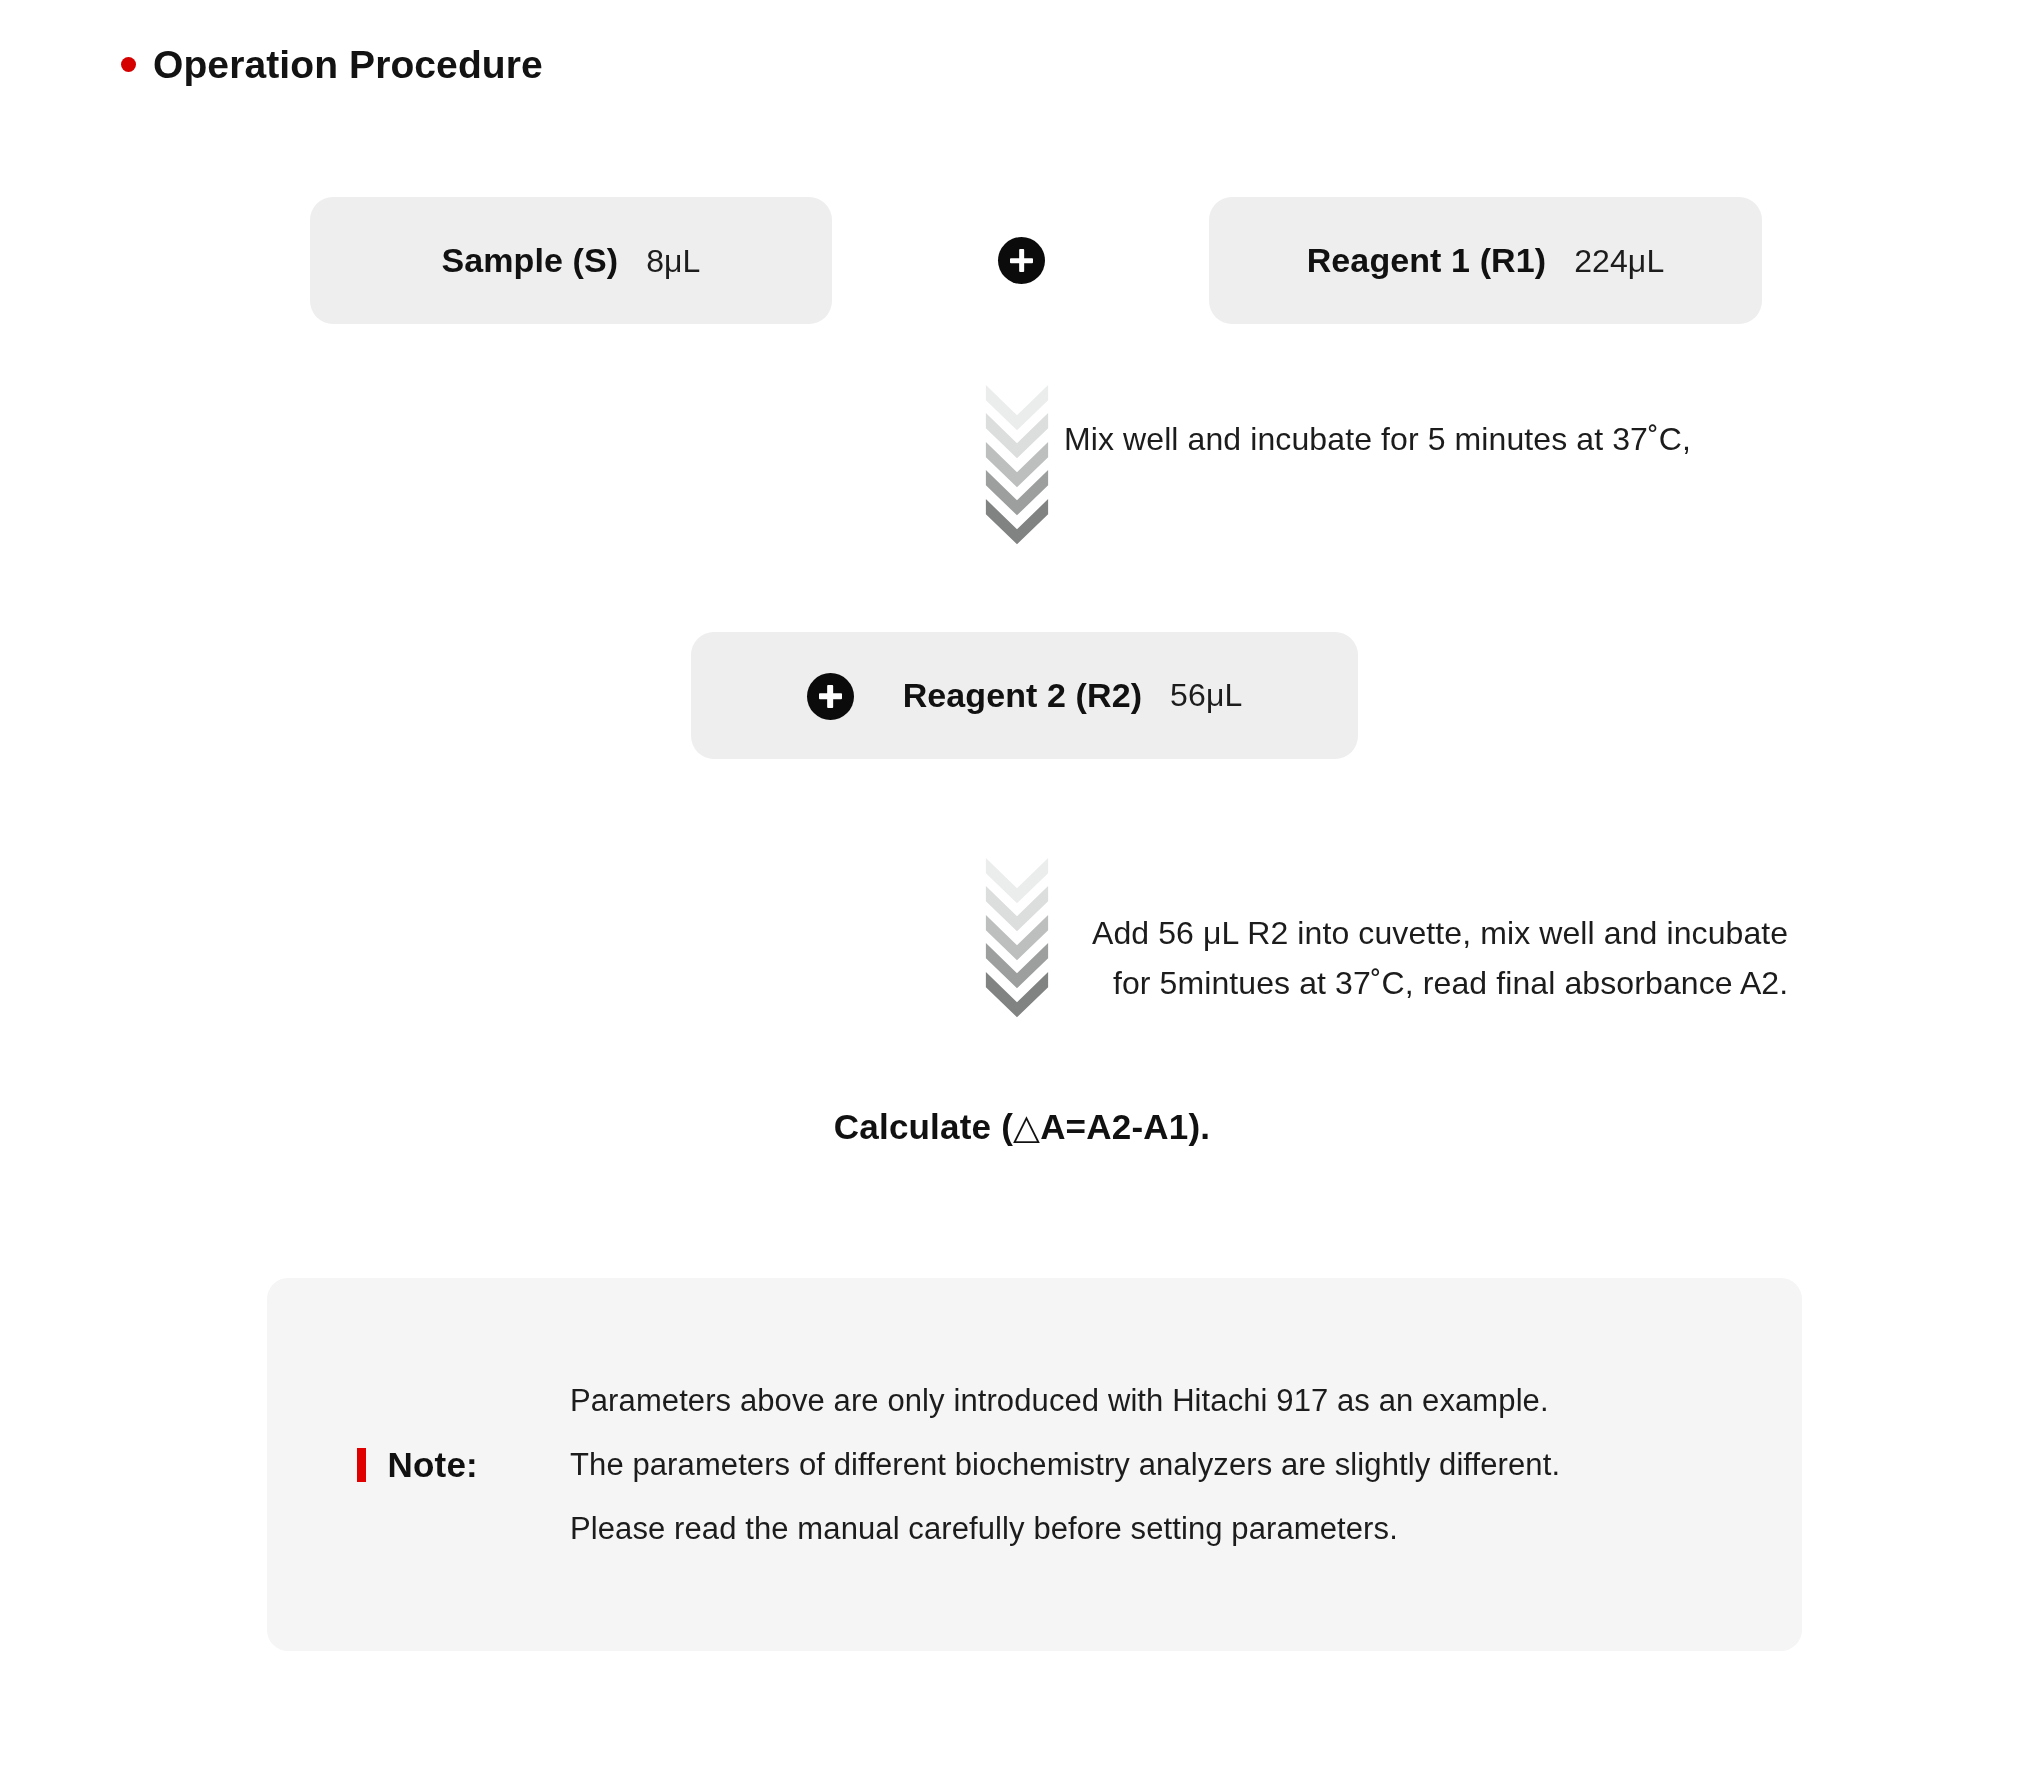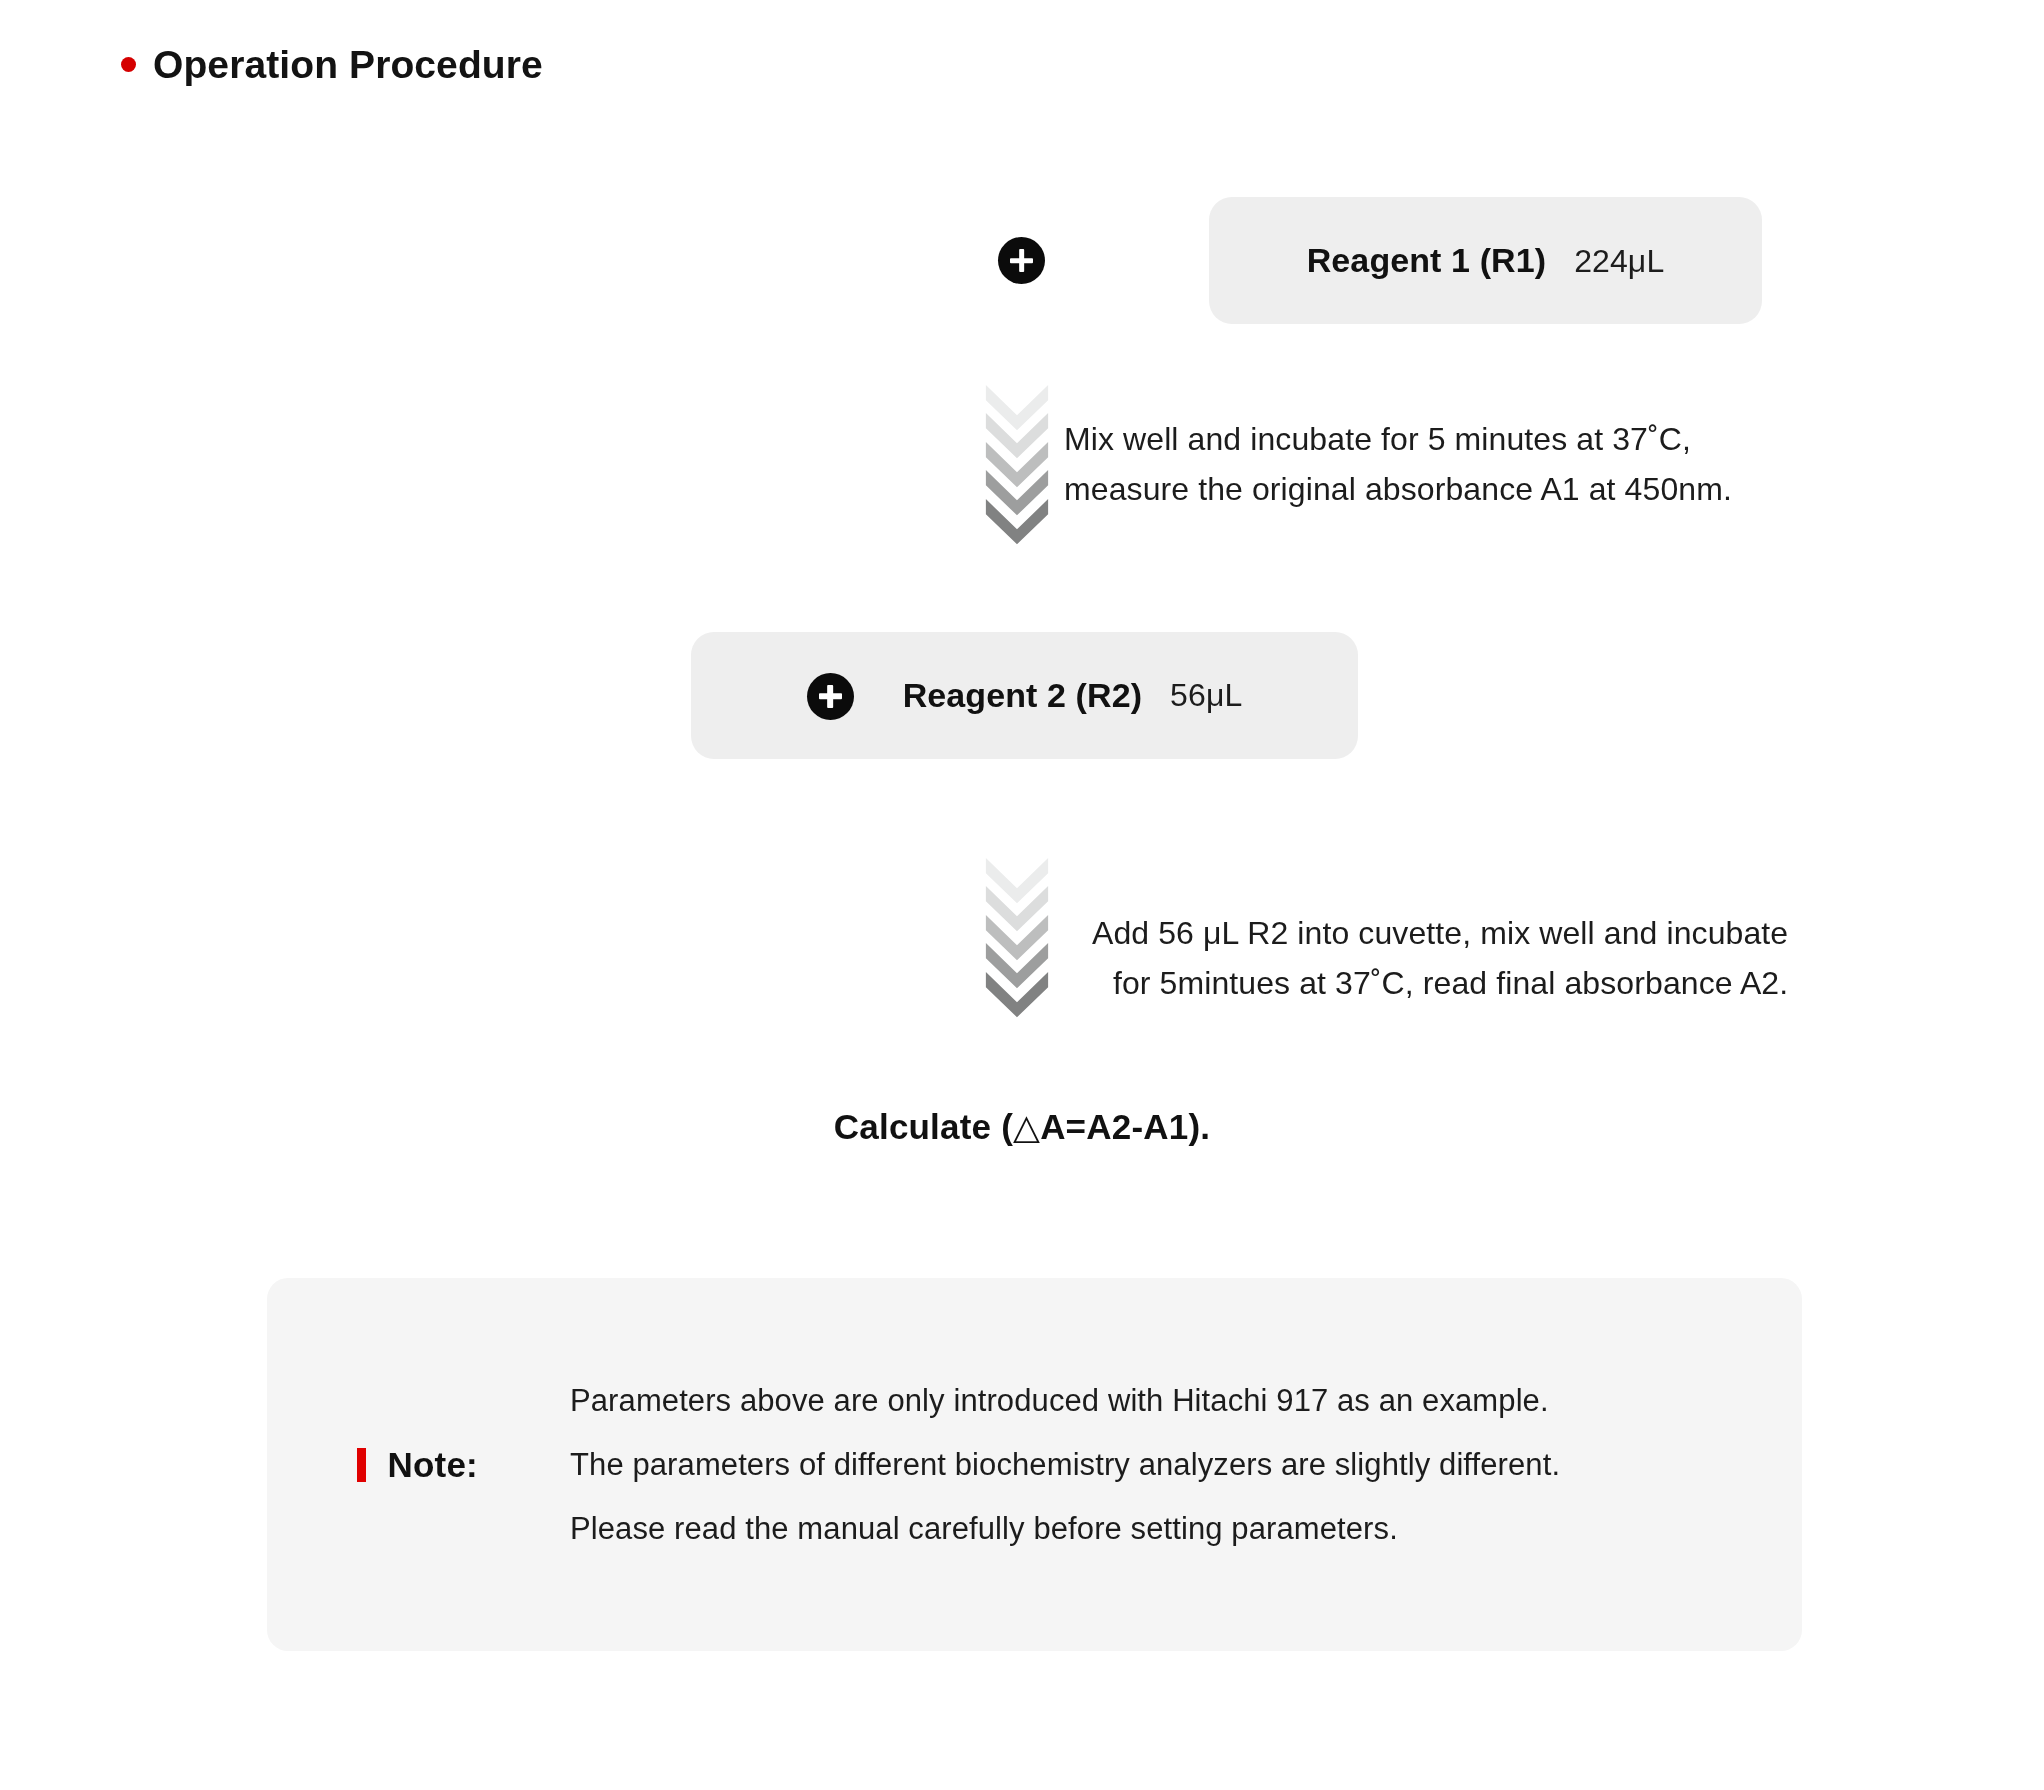"Sample (S)" div.pill { html: none -> <div> <div> <span>Sample (S)</span> <span>8μL</span> </div> </div> }
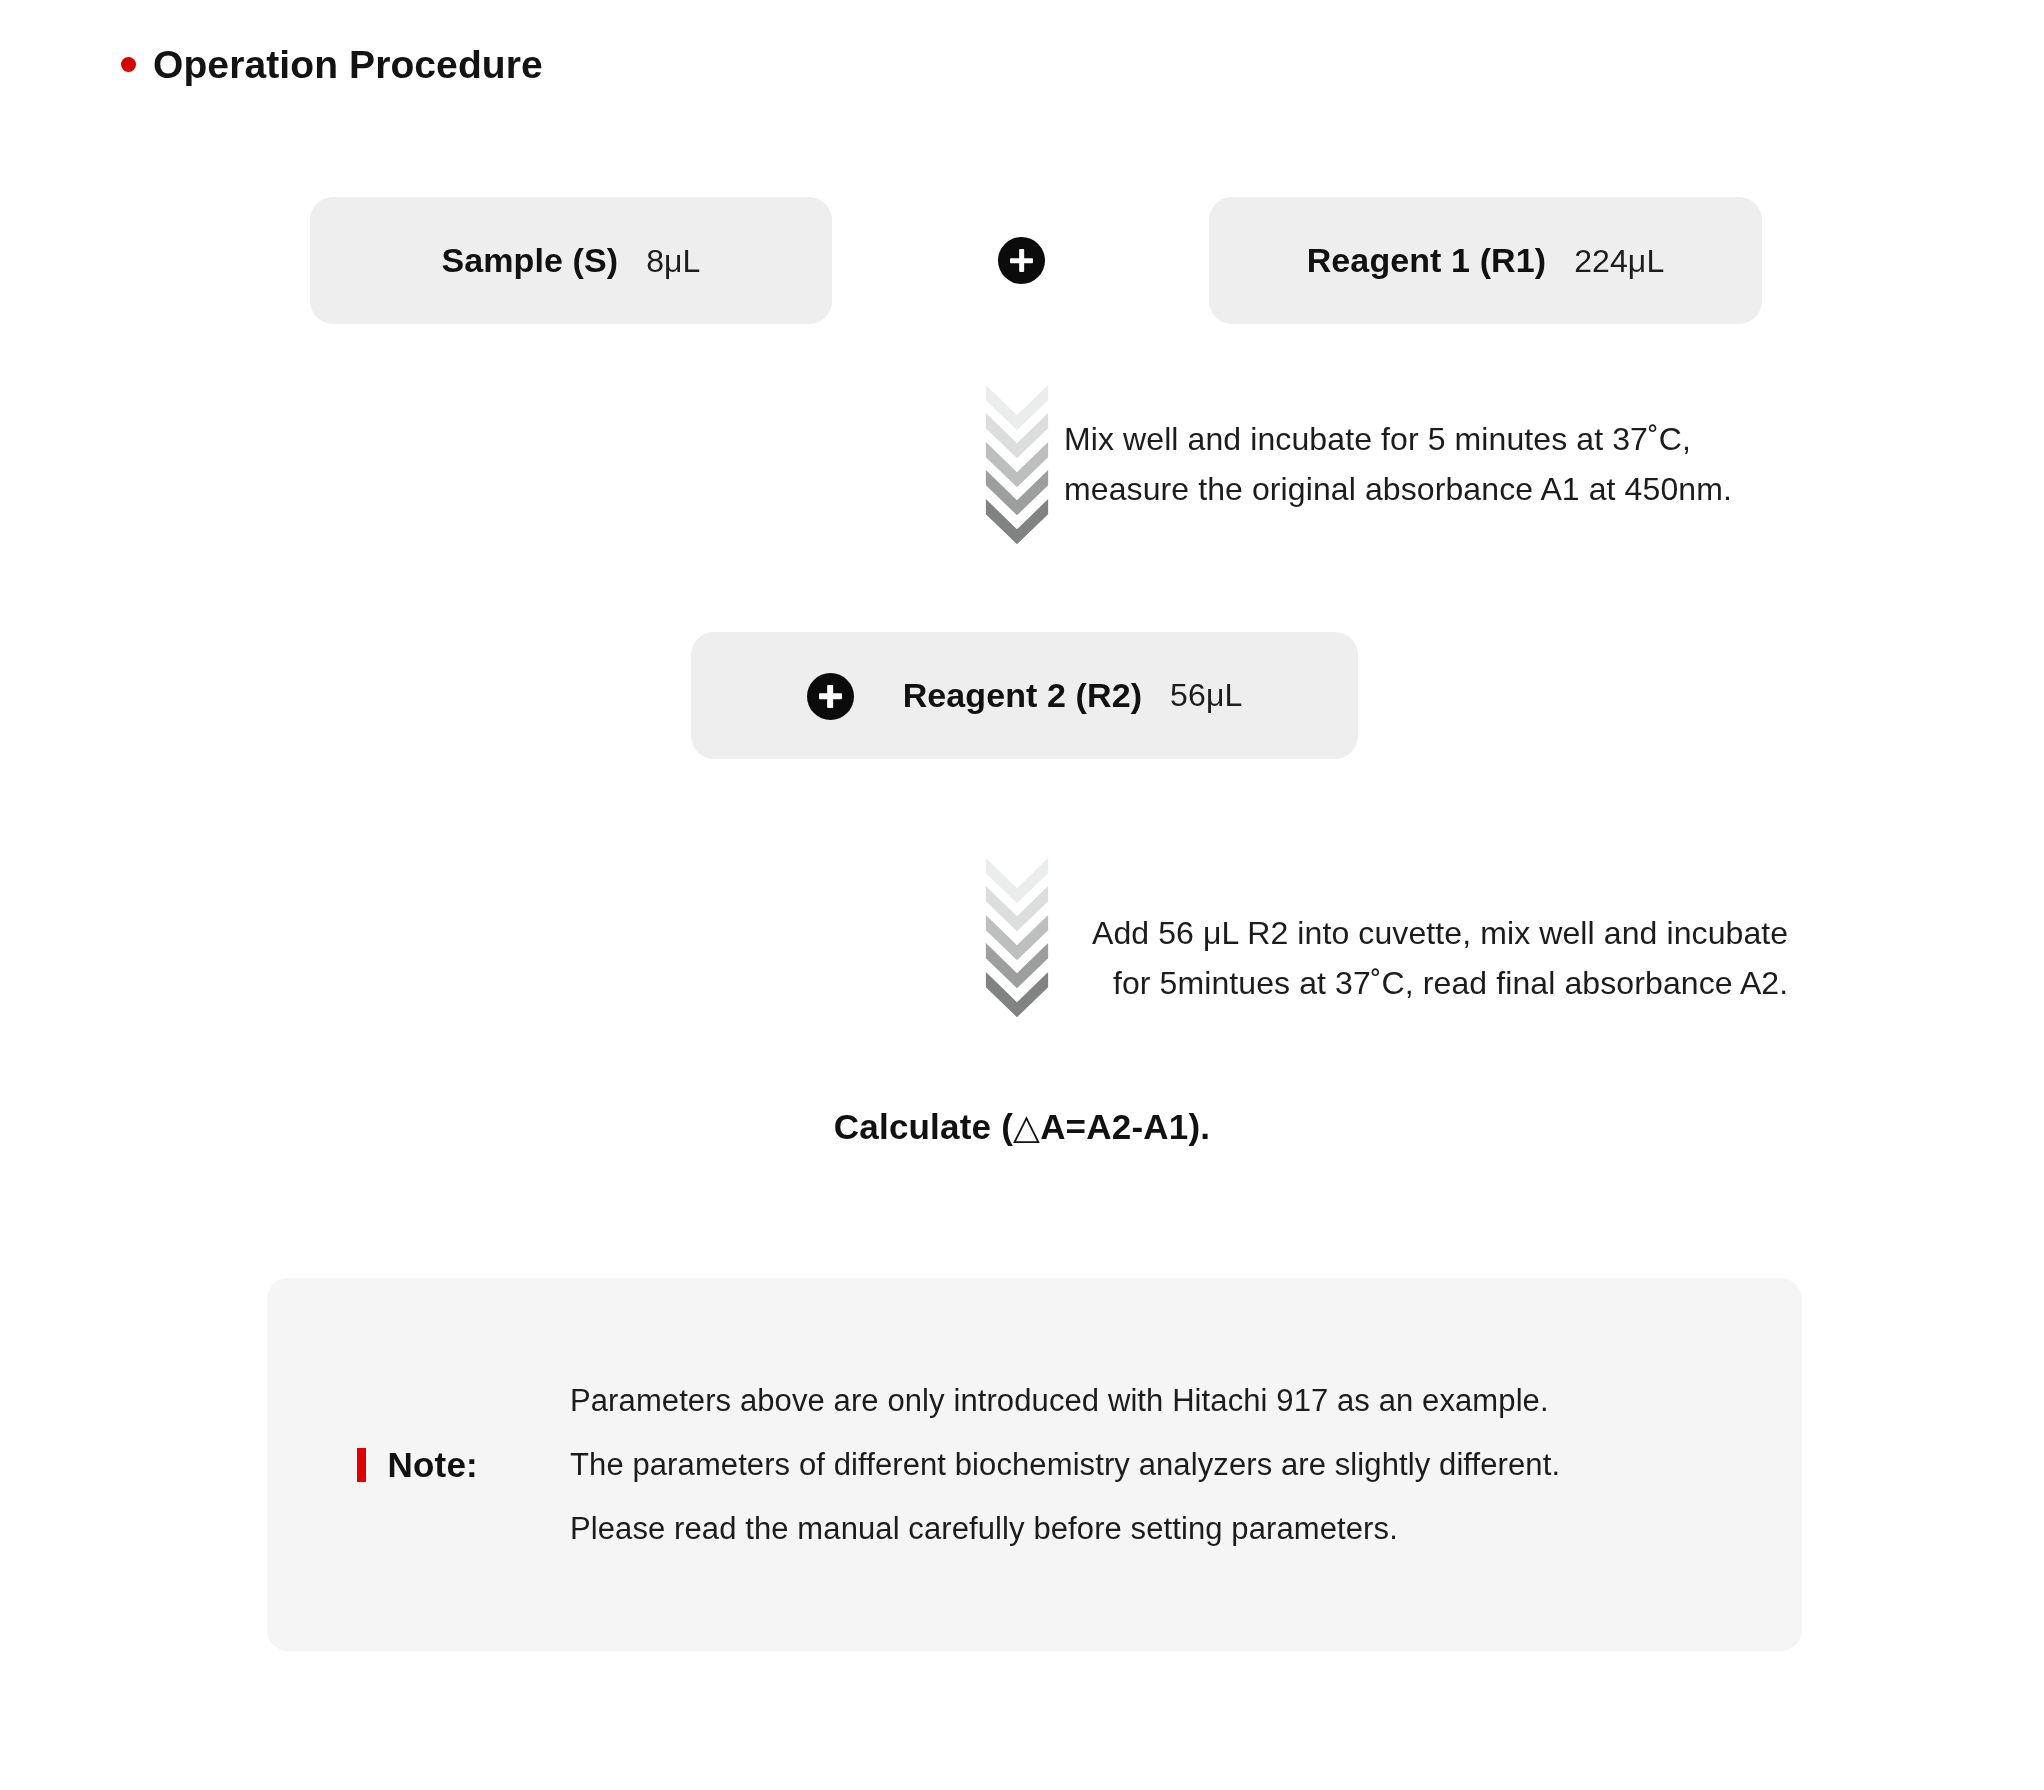"measure the original absorbance A1" div { html: <div>measure the original absorbance A1 at 450nm.</div> -> none }
